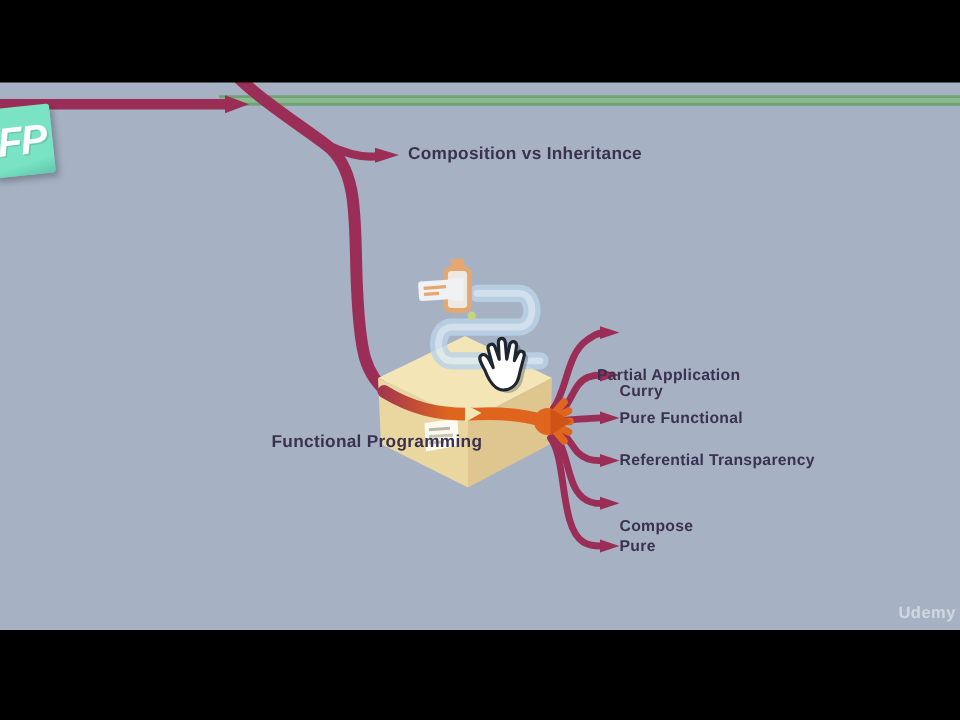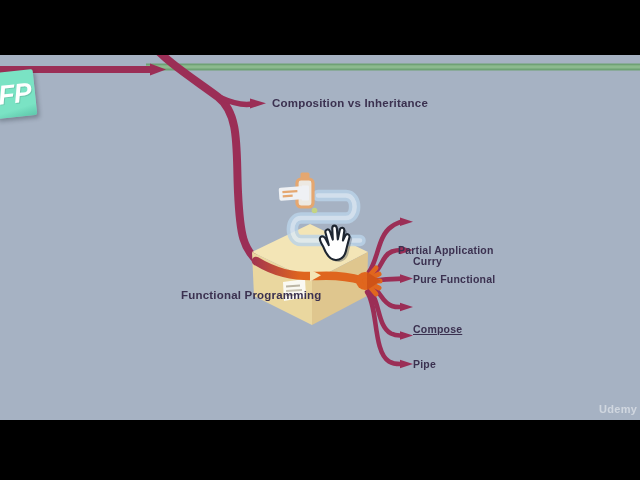"Referential Transparency" div.lbl { html: none -> <div>Referential Transparency</div> }
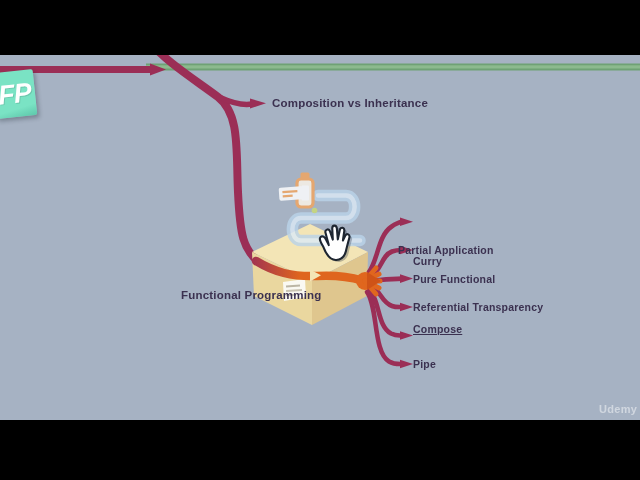"Compose" div.lbl { text-decoration: underline -> none; top: 323px -> 345px }
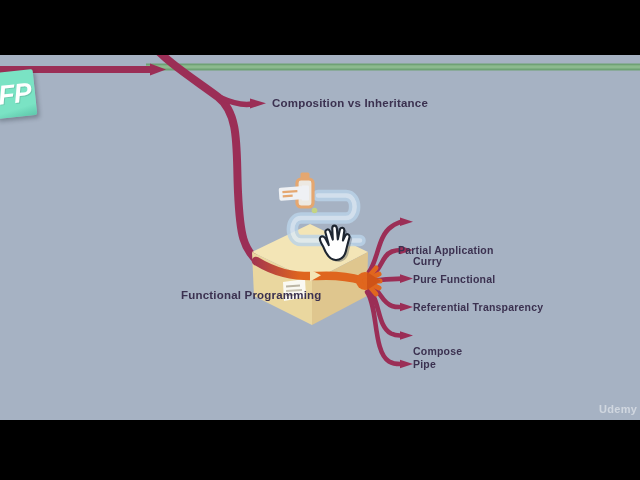"Pipe" div.lbl { text: Pipe -> Pure }
